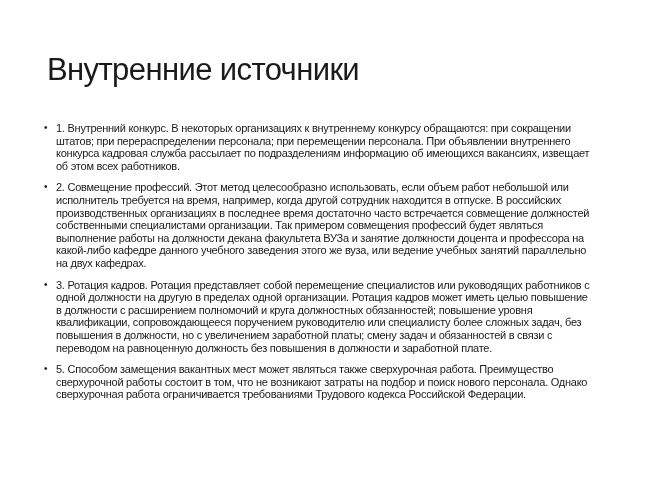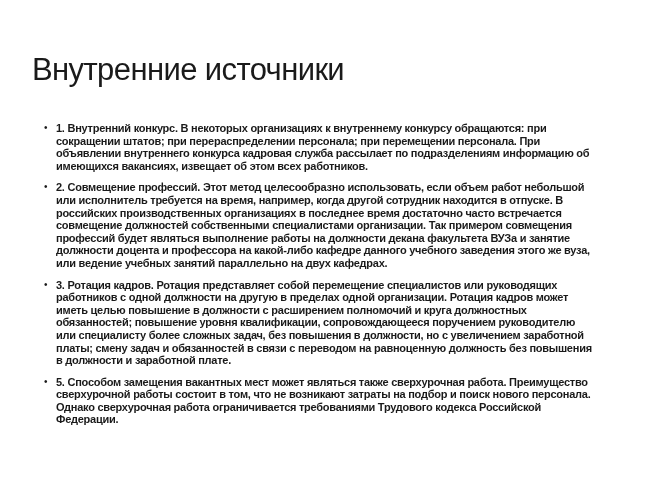"Внутренние источники" .slide-title { left: 32px -> 47px }
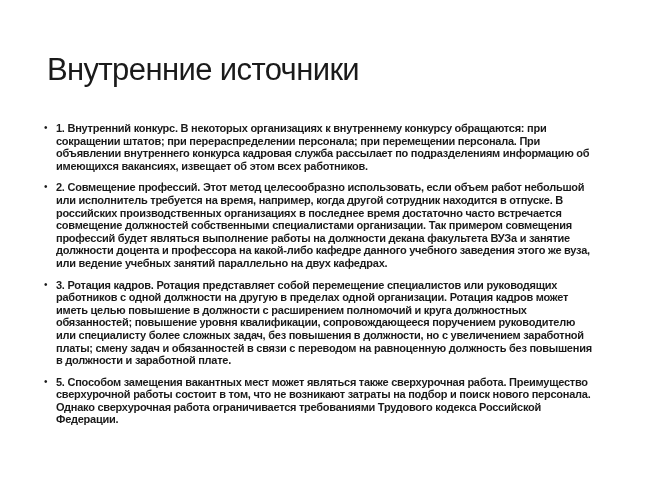"1. Внутренний конкурс. В некоторых" .bullet-text { font-weight: 700 -> 400 }
